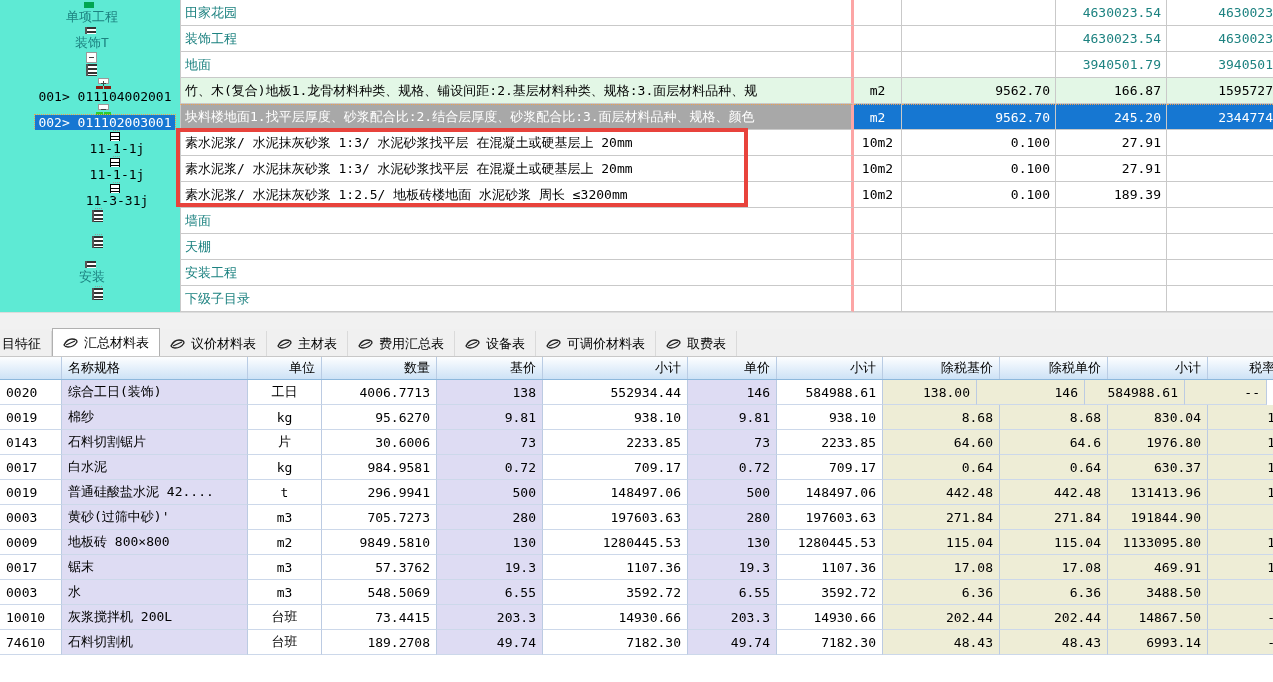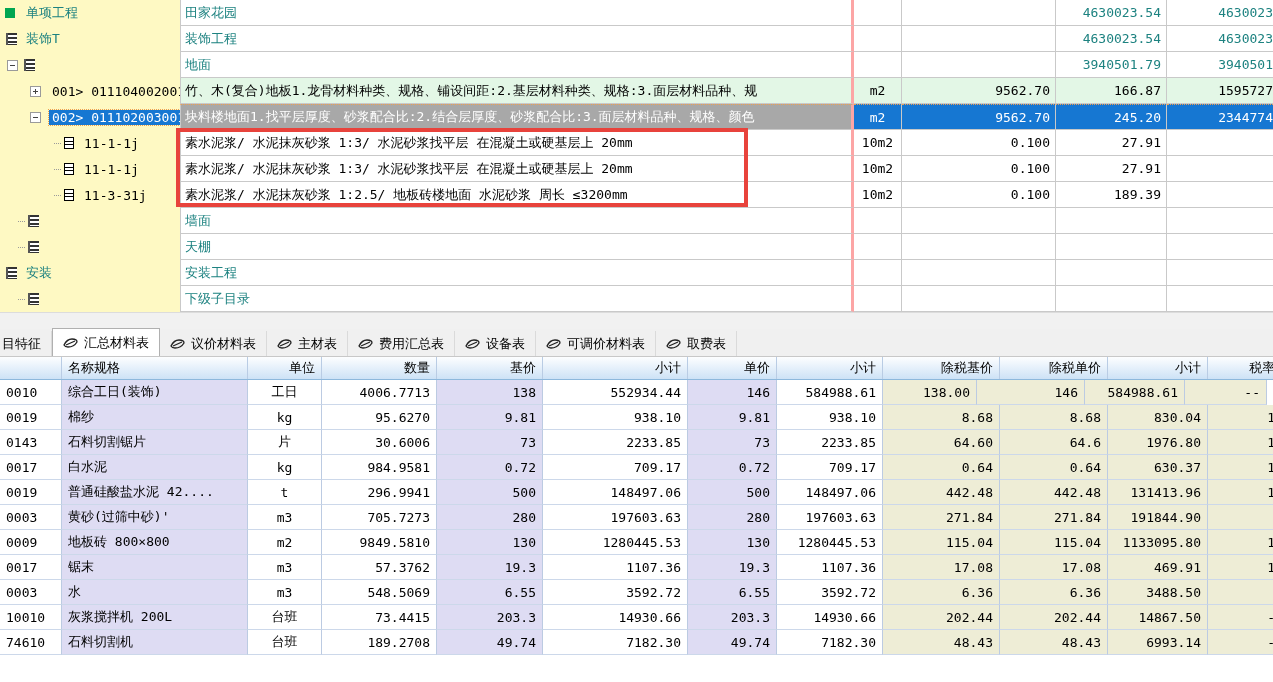"单项工程" .tree-cell { background: #fef9c3 -> #5eead4; flex-direction: none -> column }
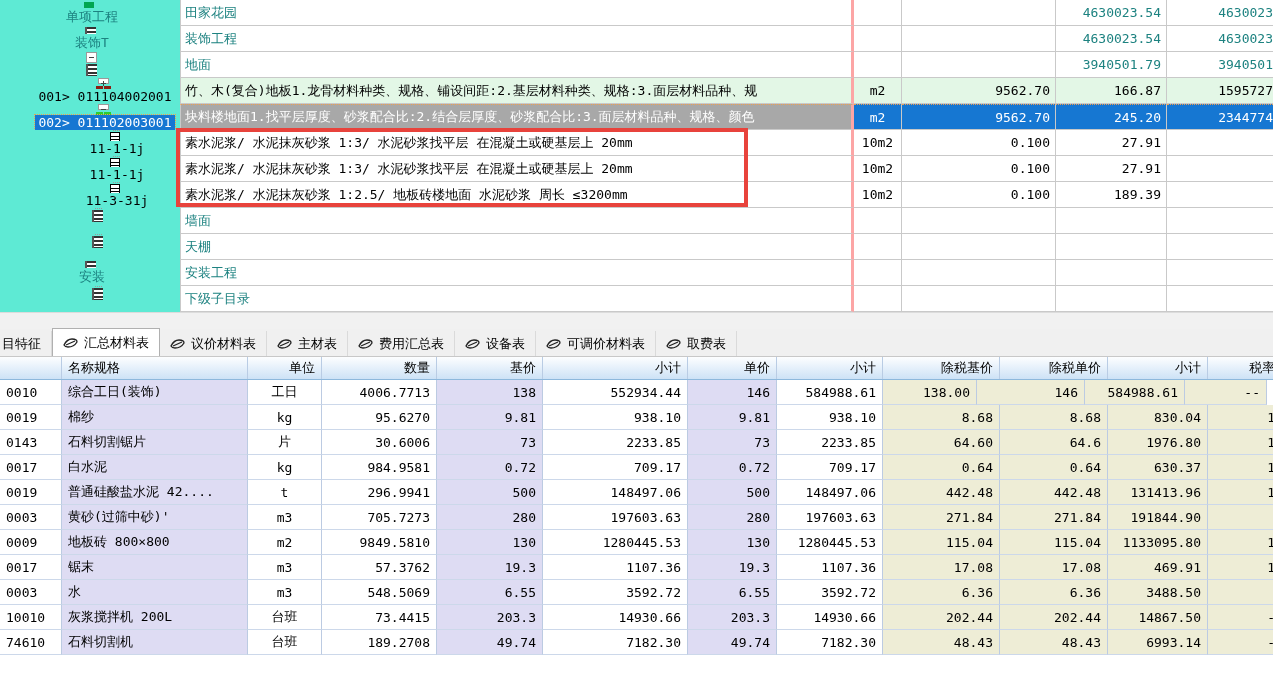"0010" div.bcell { text: 0010 -> 0020 }
